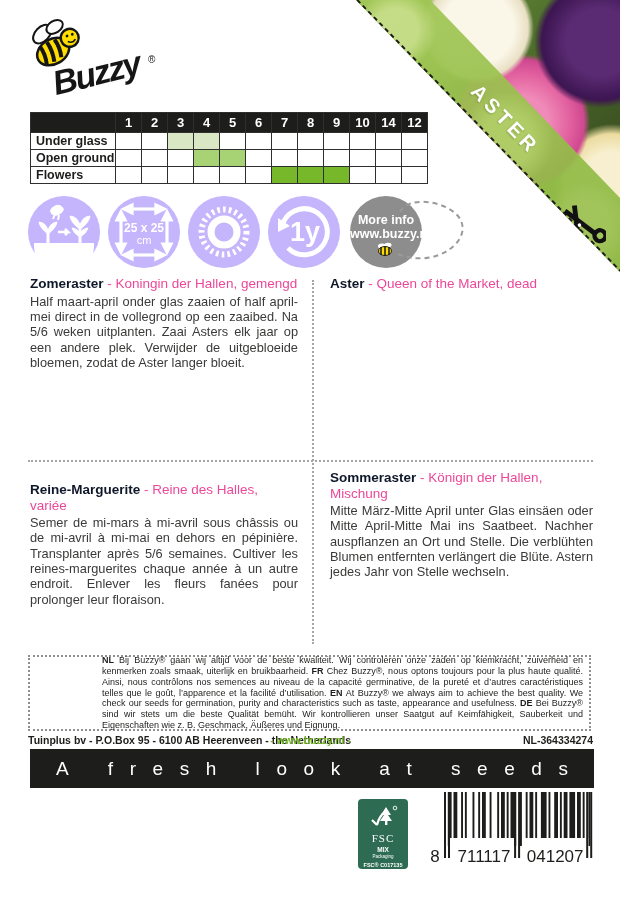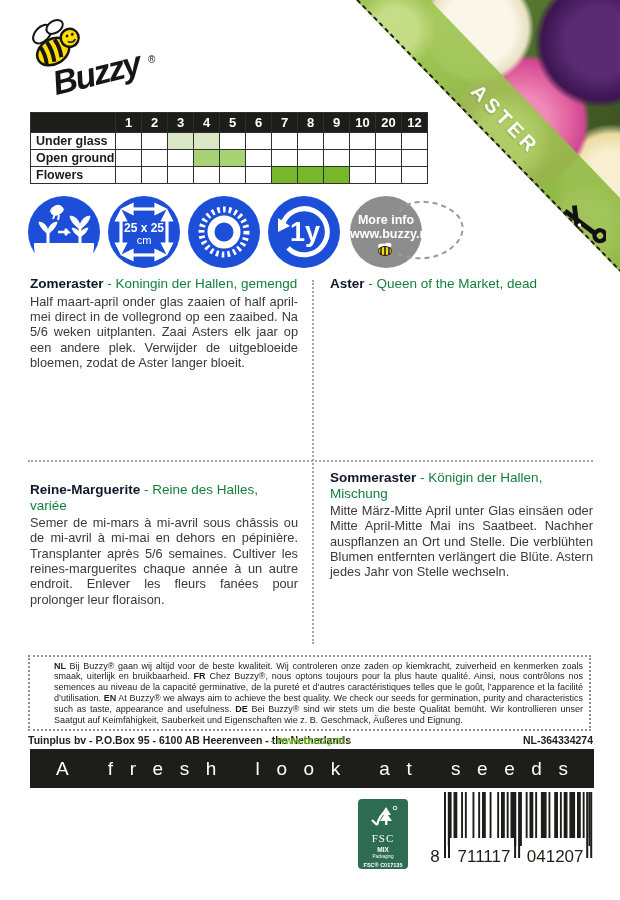"20" div.hc { text: 20 -> 14 }
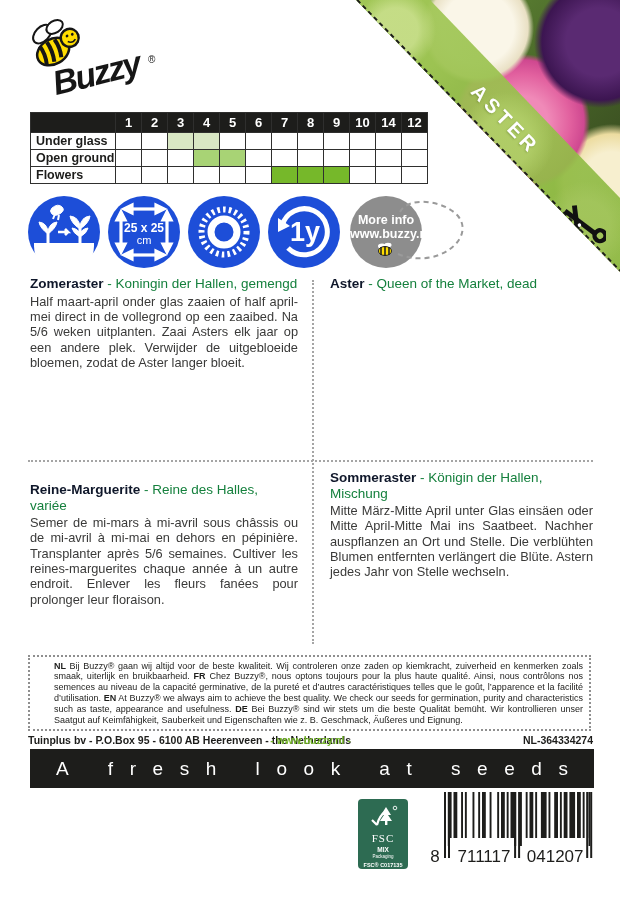"25 x 25" .circle-icon { background: #1d4ed8 -> #c4b5fd }
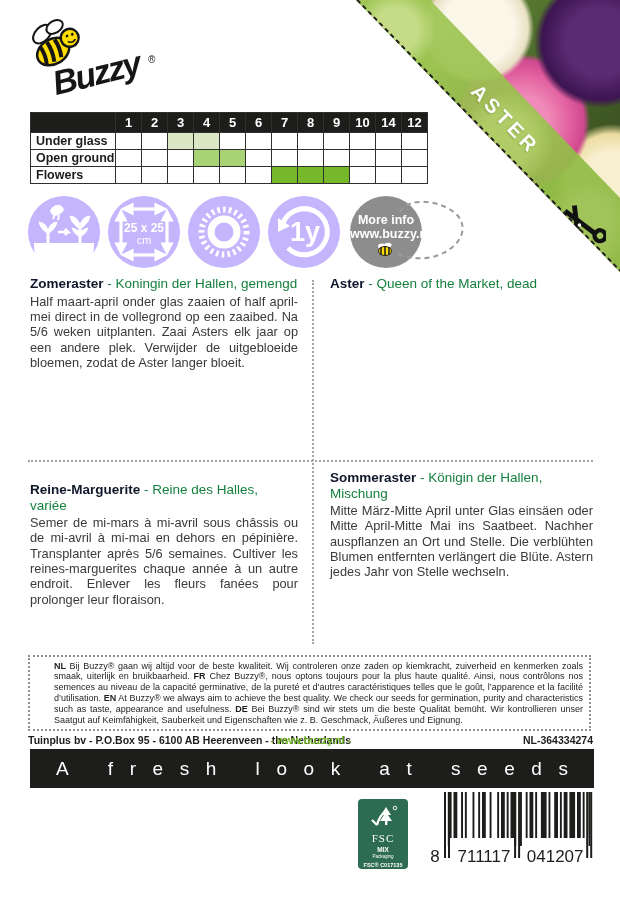"- Koningin der Hallen, gemengd" .desc h3 span { color: #15803d -> #ec4899 }
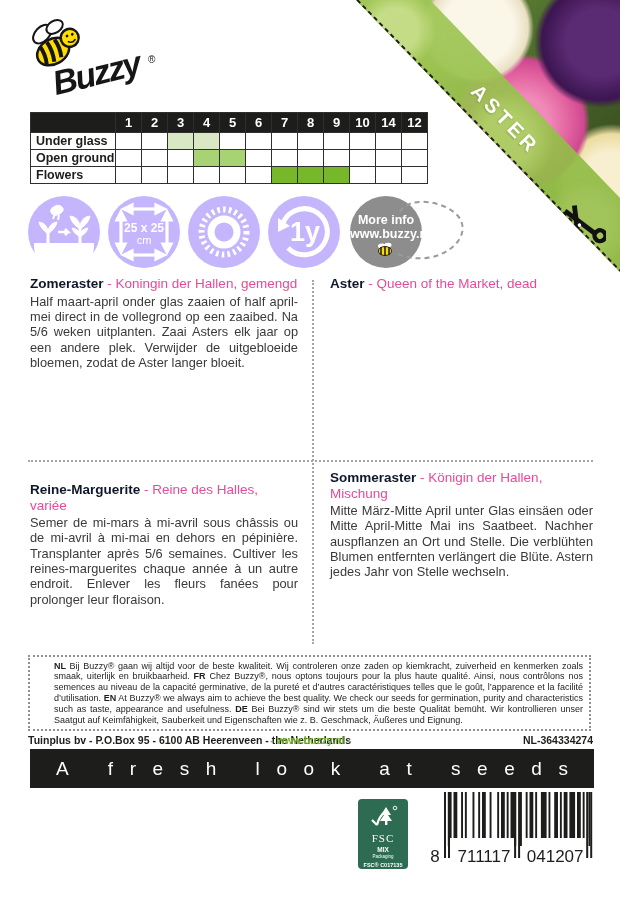"NL Bij Buzzy® gaan wij" #fineprint .fp-text { margin-left: none -> 48px }
